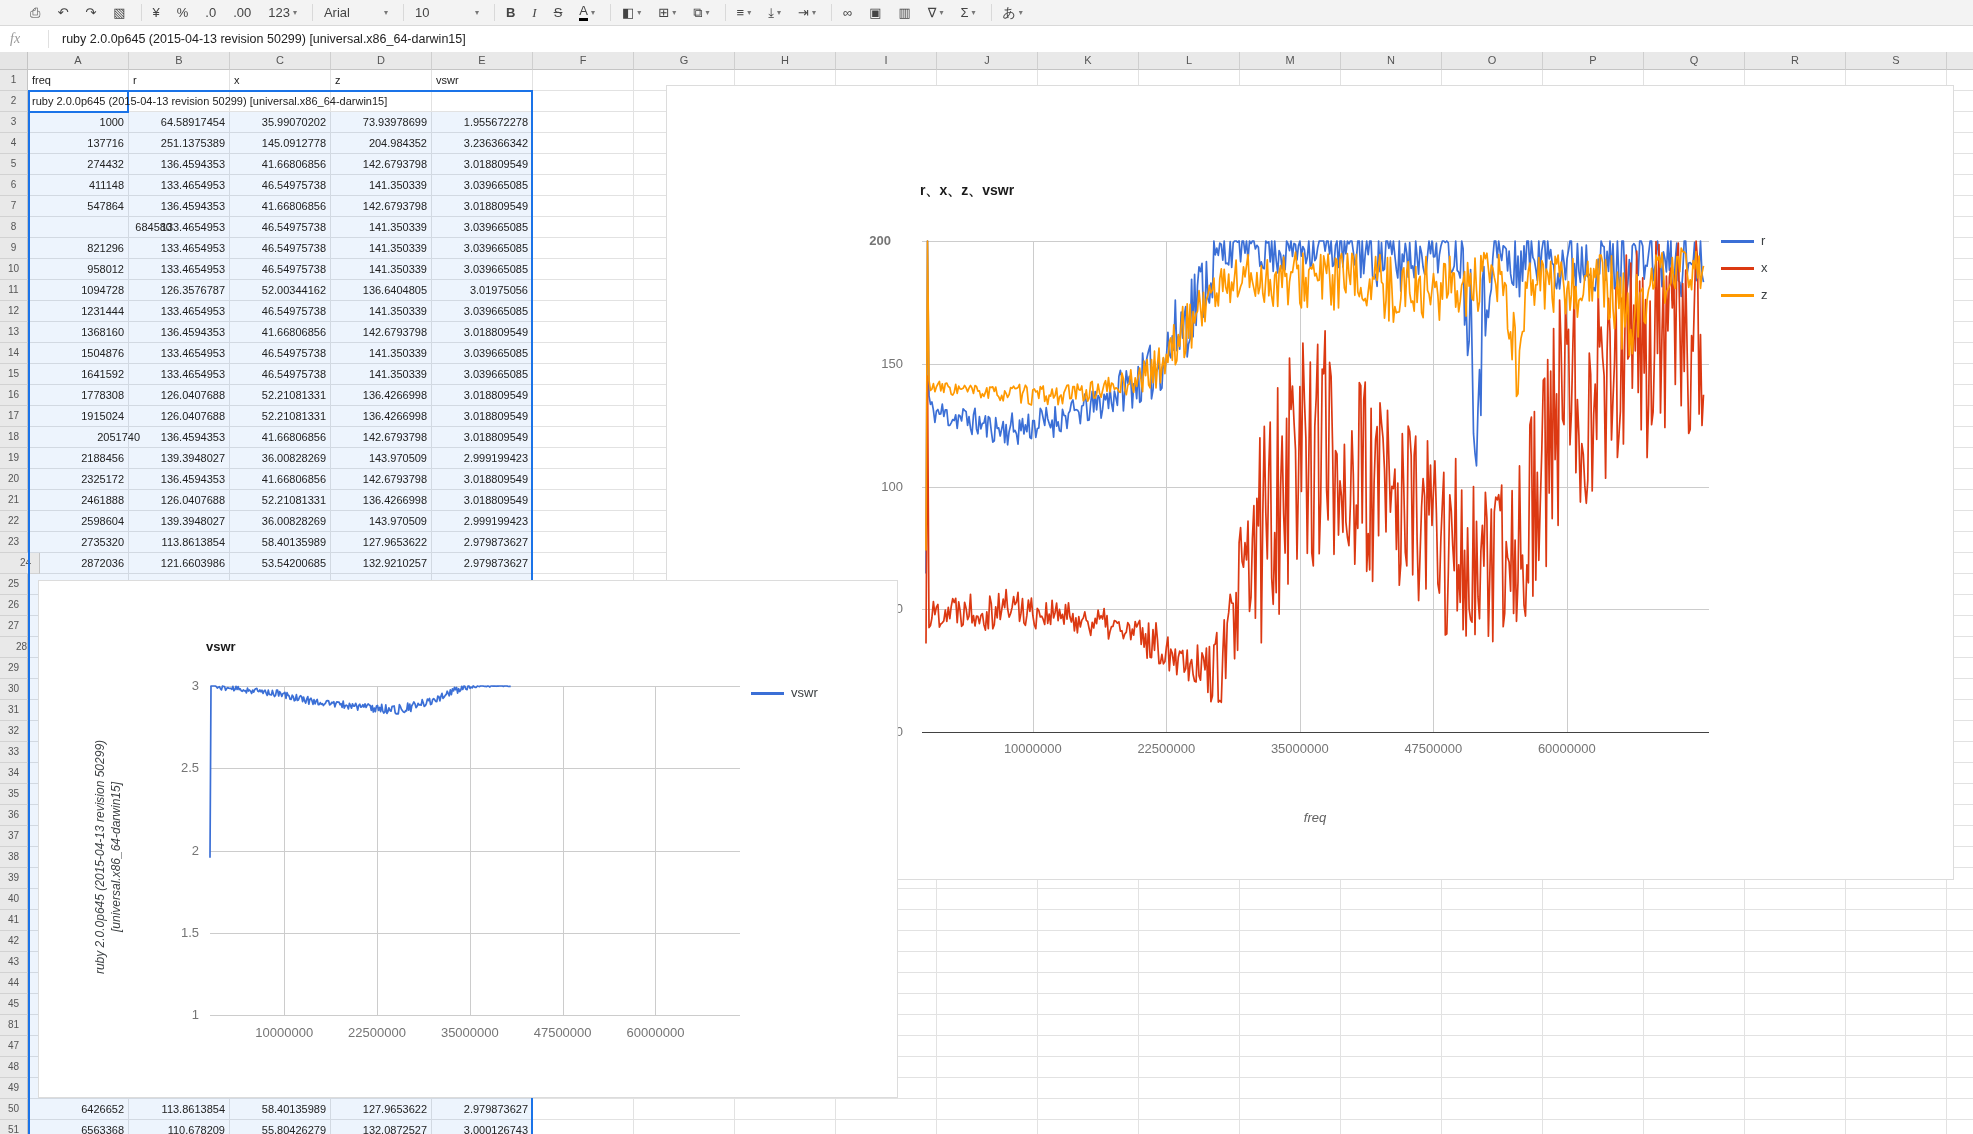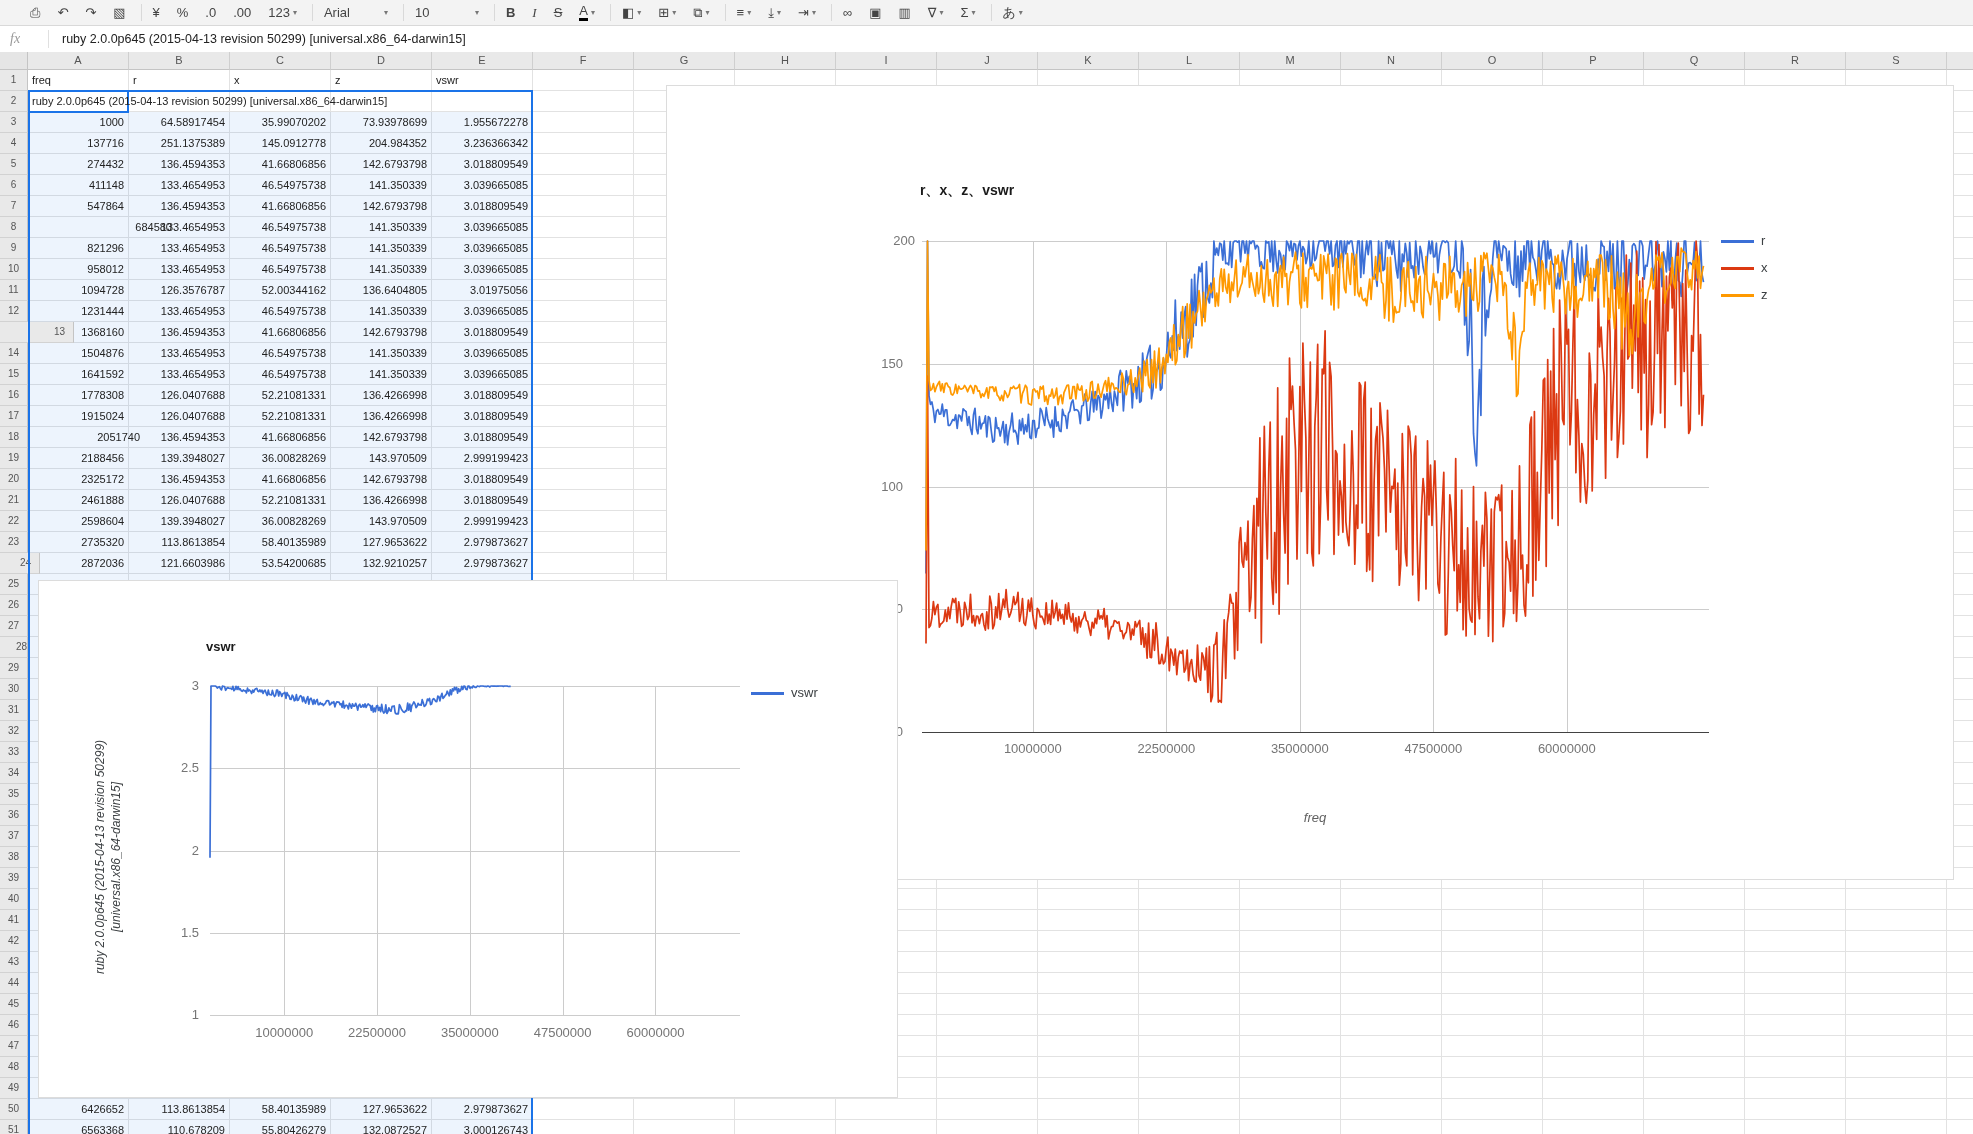"200" div.abs { font-weight: none -> bold; left: 188px -> 164px }
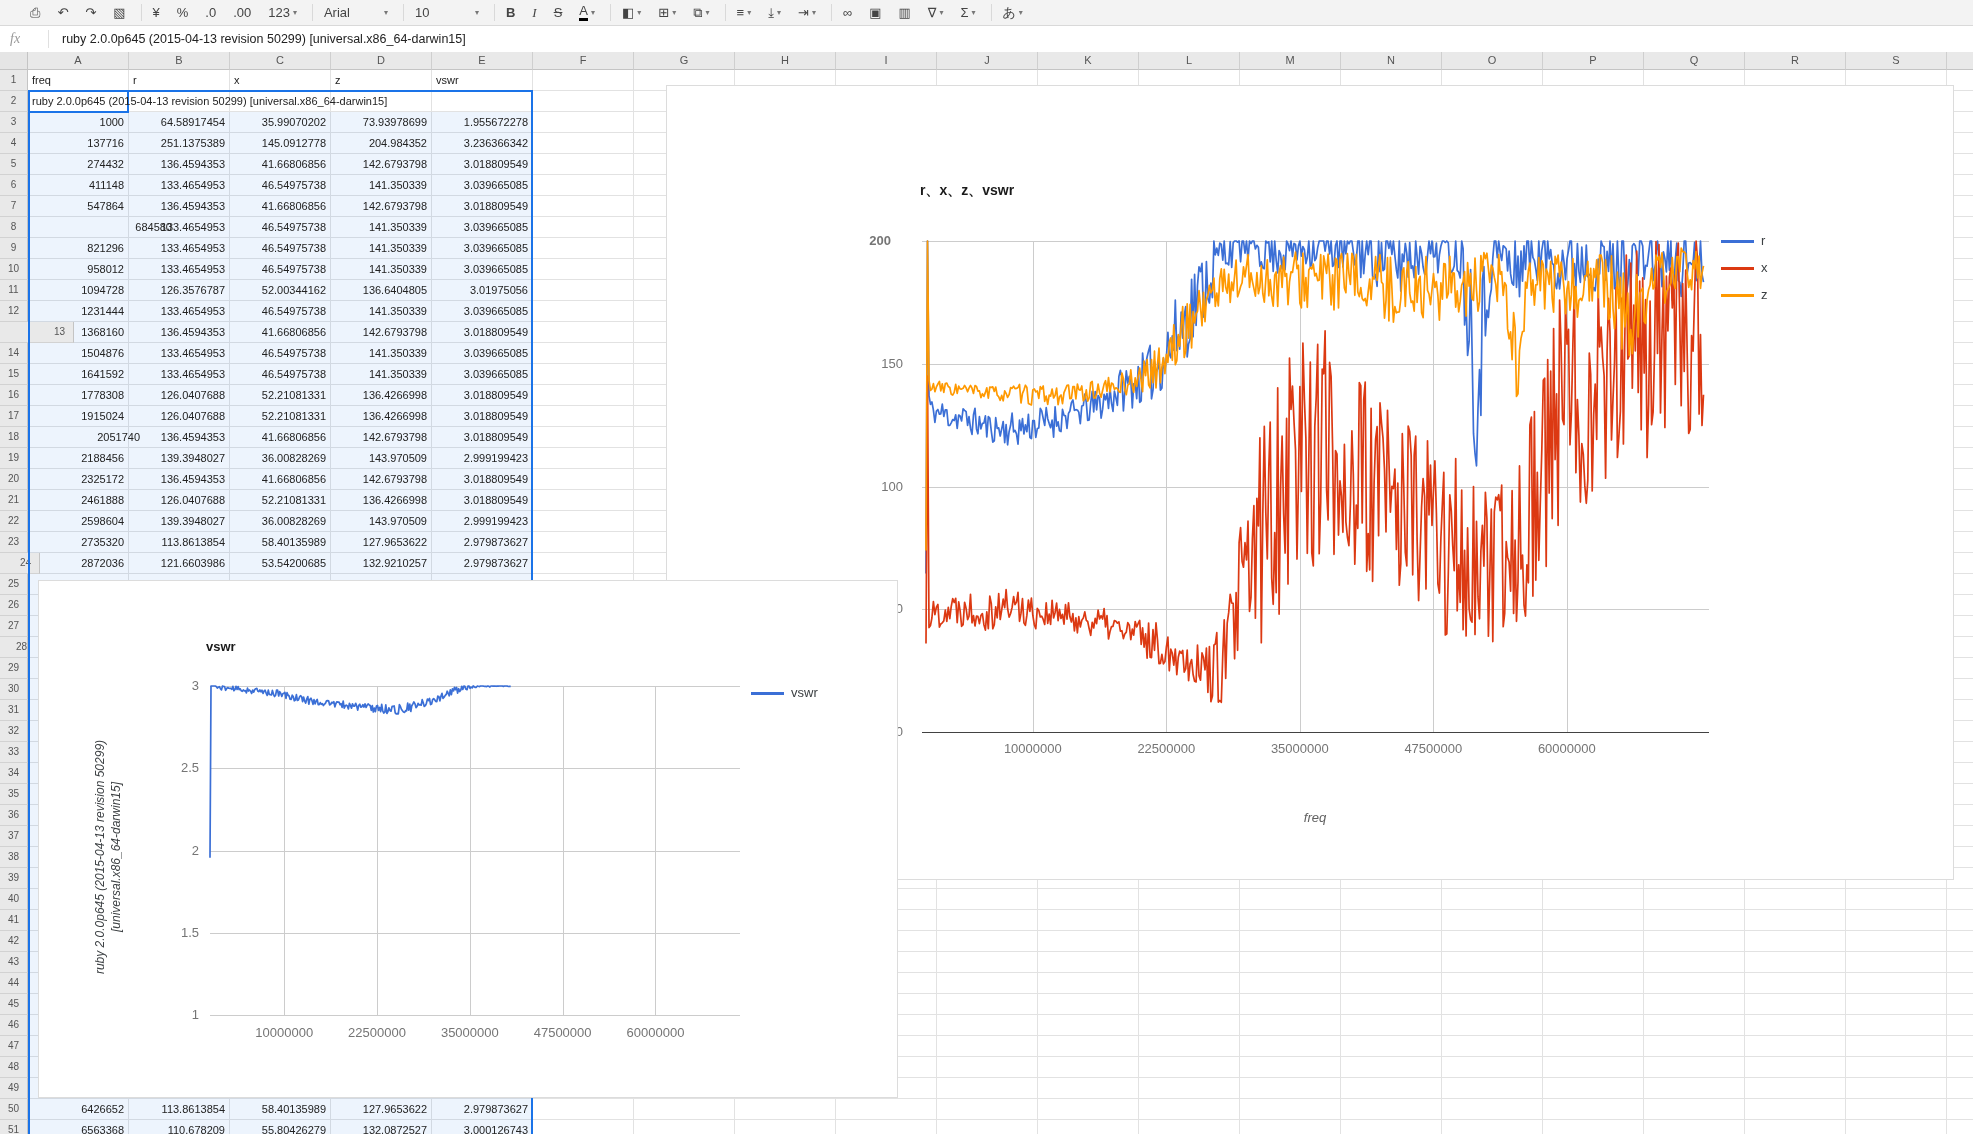"13" div.abs { padding-left: 46px -> none }
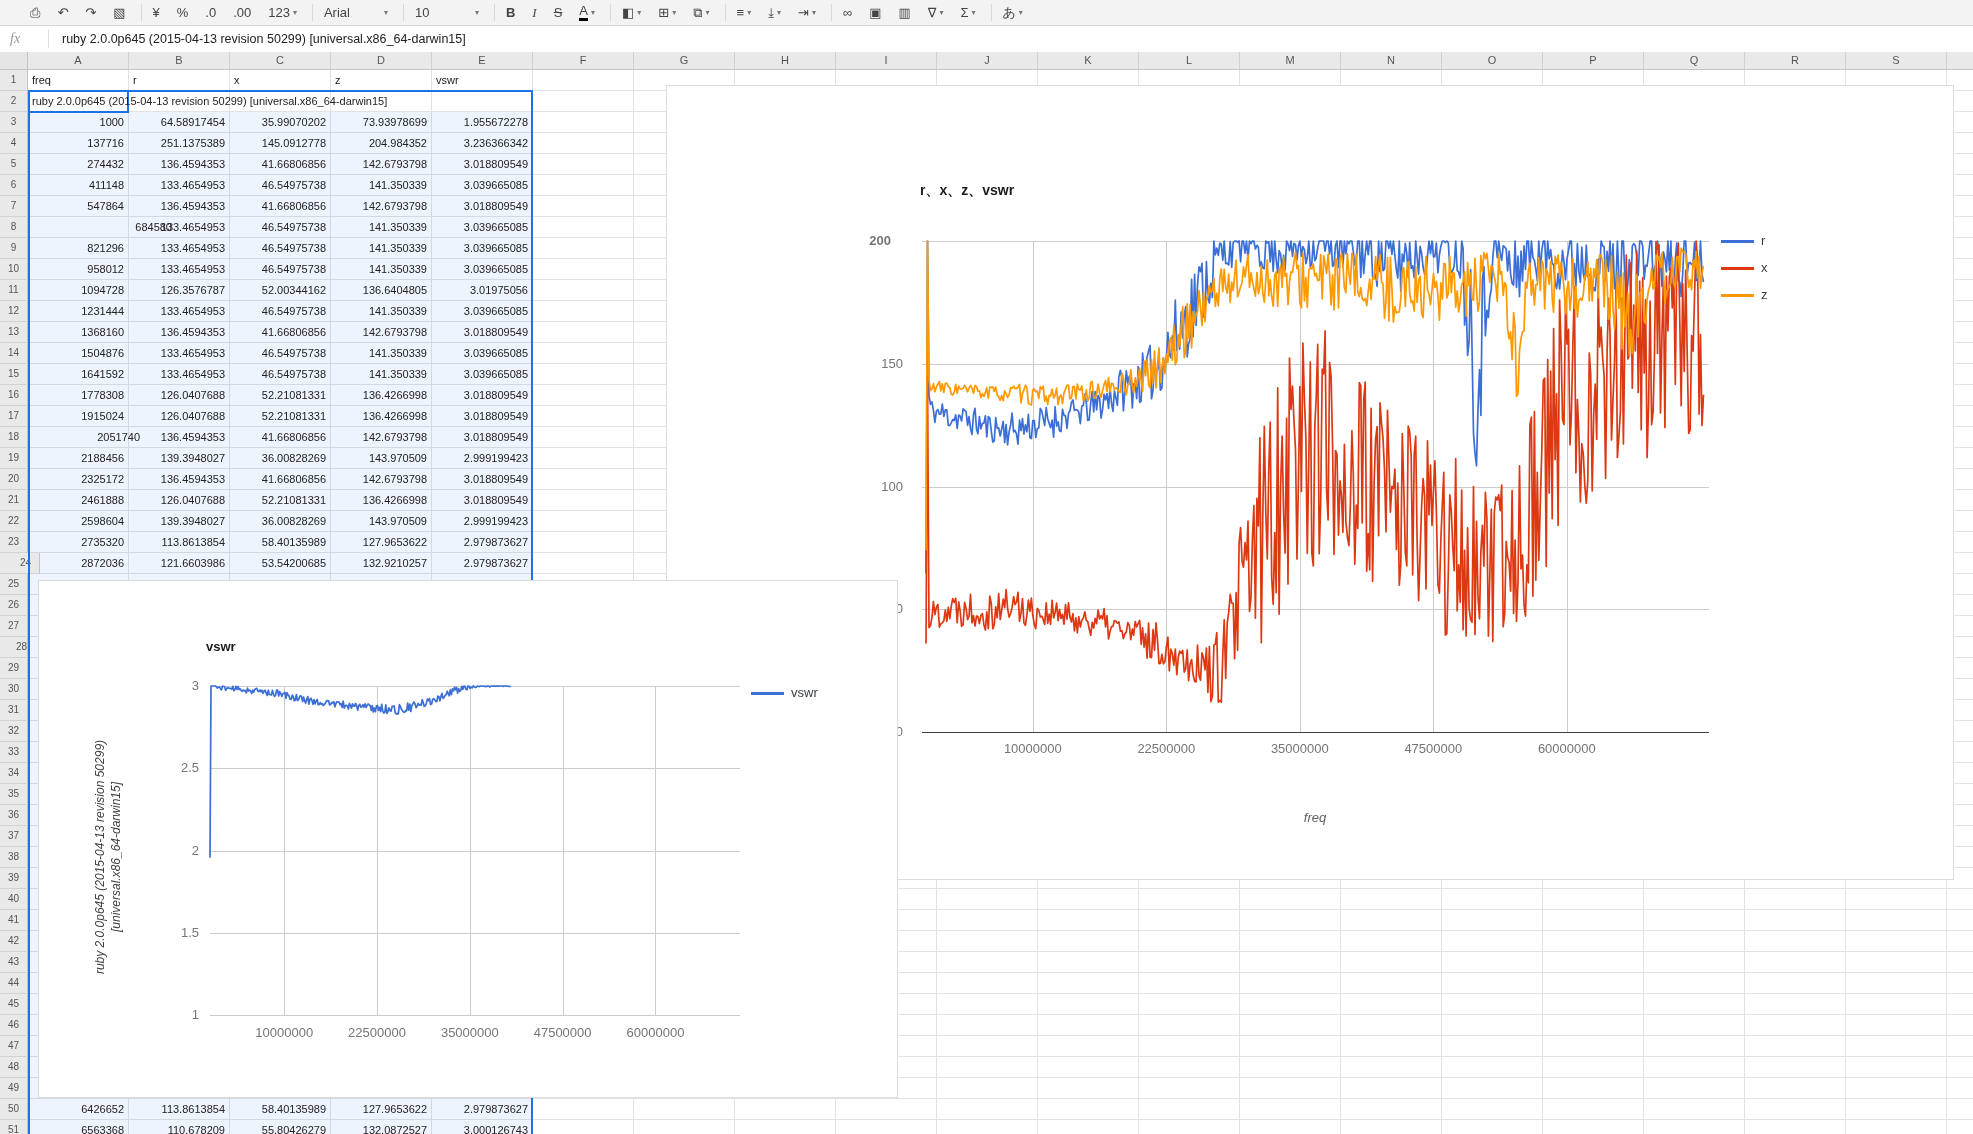"46" div.abs { text: 46 -> 81 }
